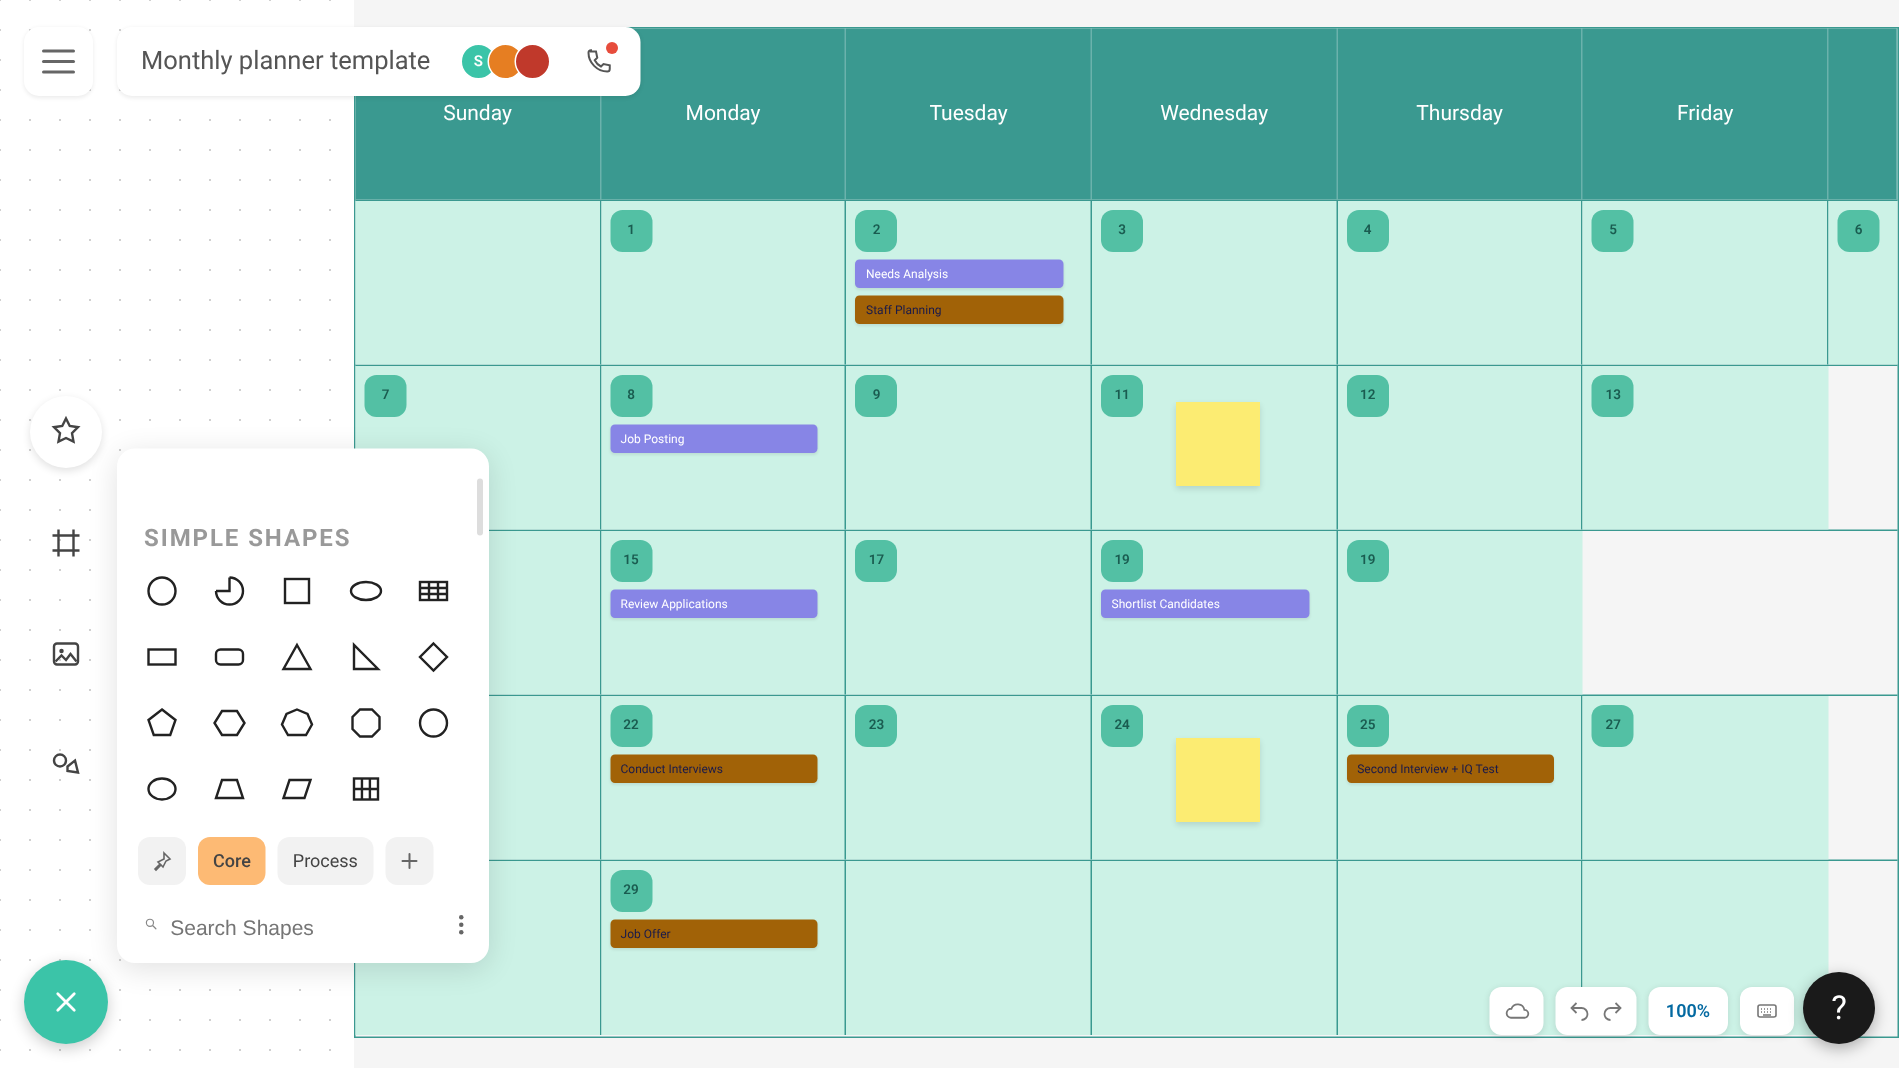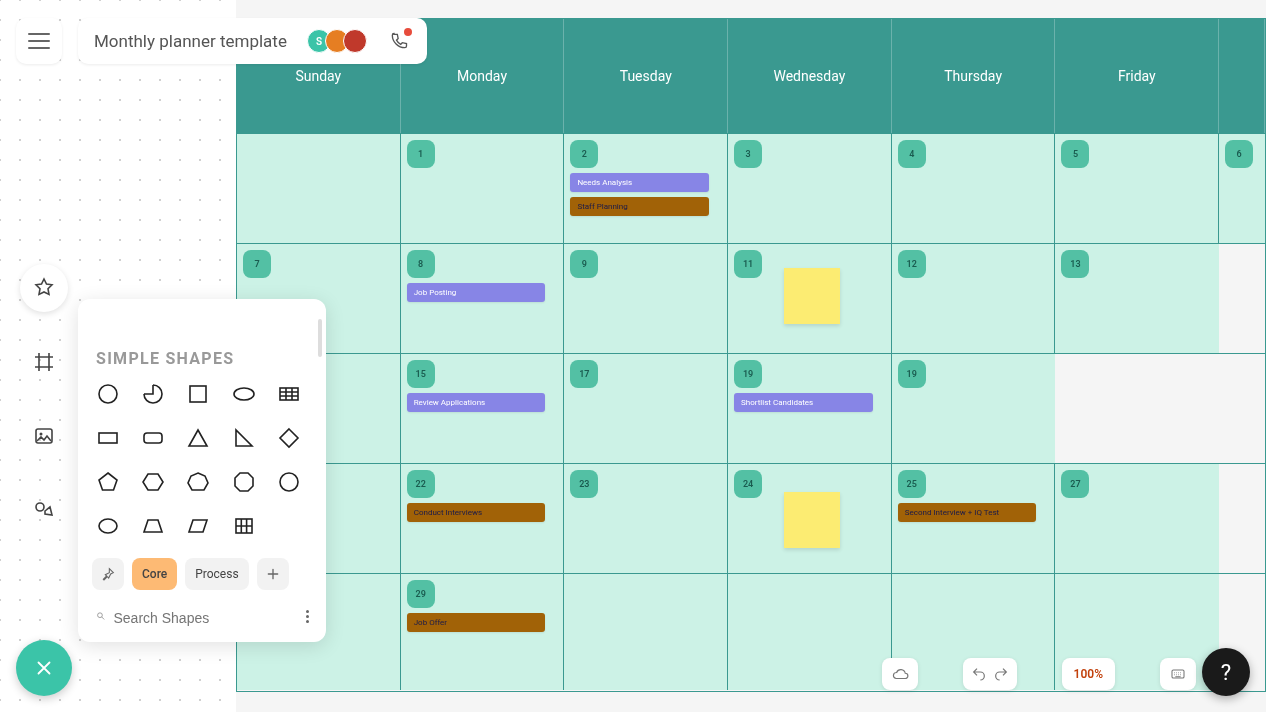"100%" .bb-pill { color: #c2410c -> #0369a1; margin-left: 37px -> none }
